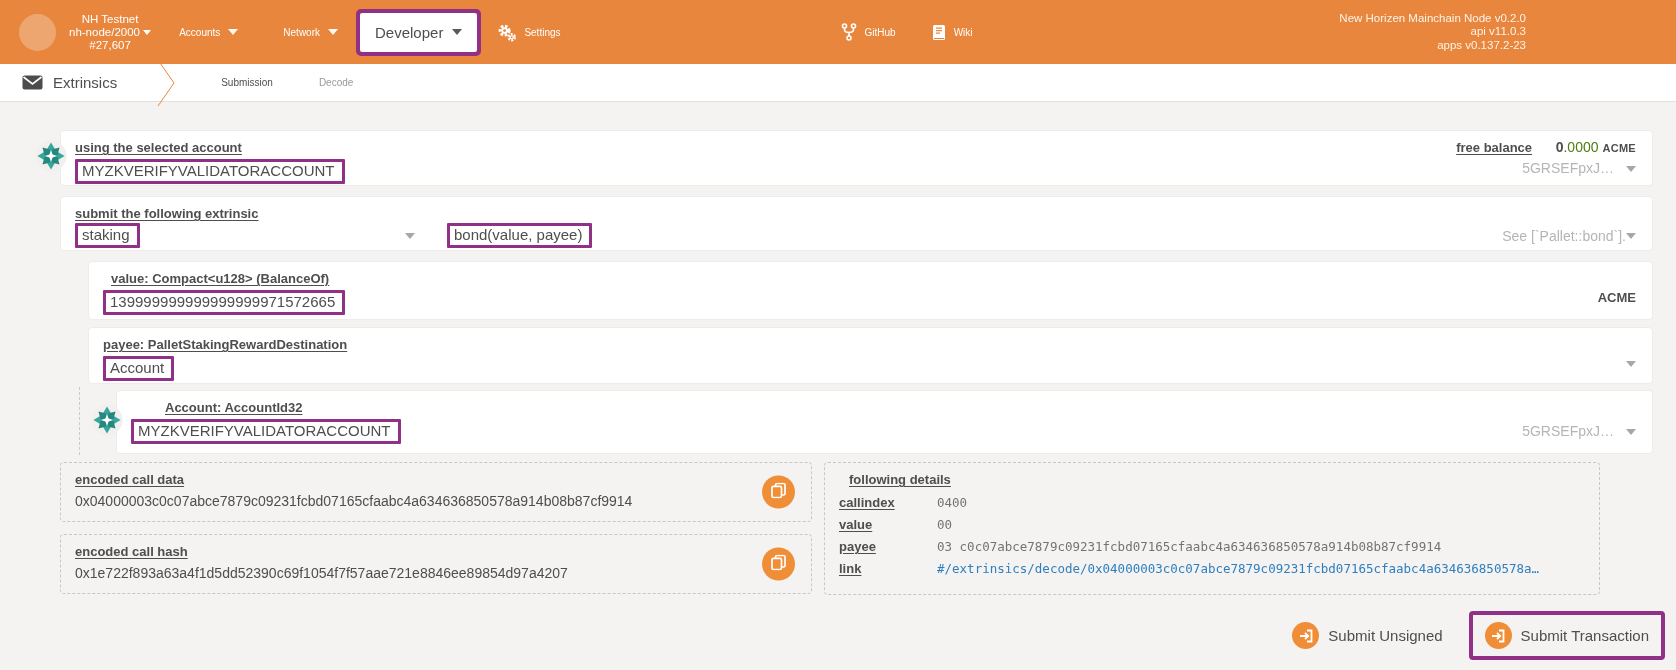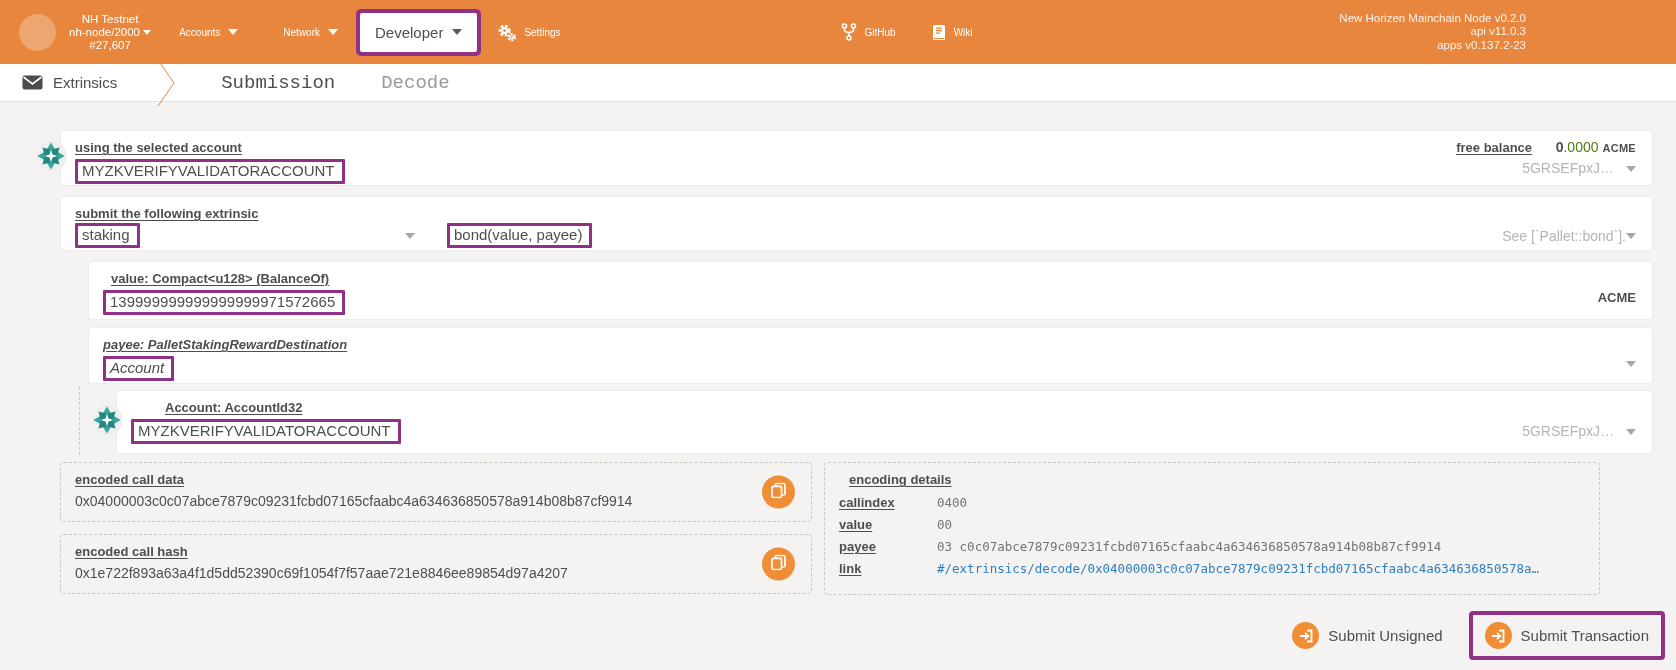"Submission" .tab { font-family: Liberation Mono, monospace -> none; font-size: 19px -> 10px }
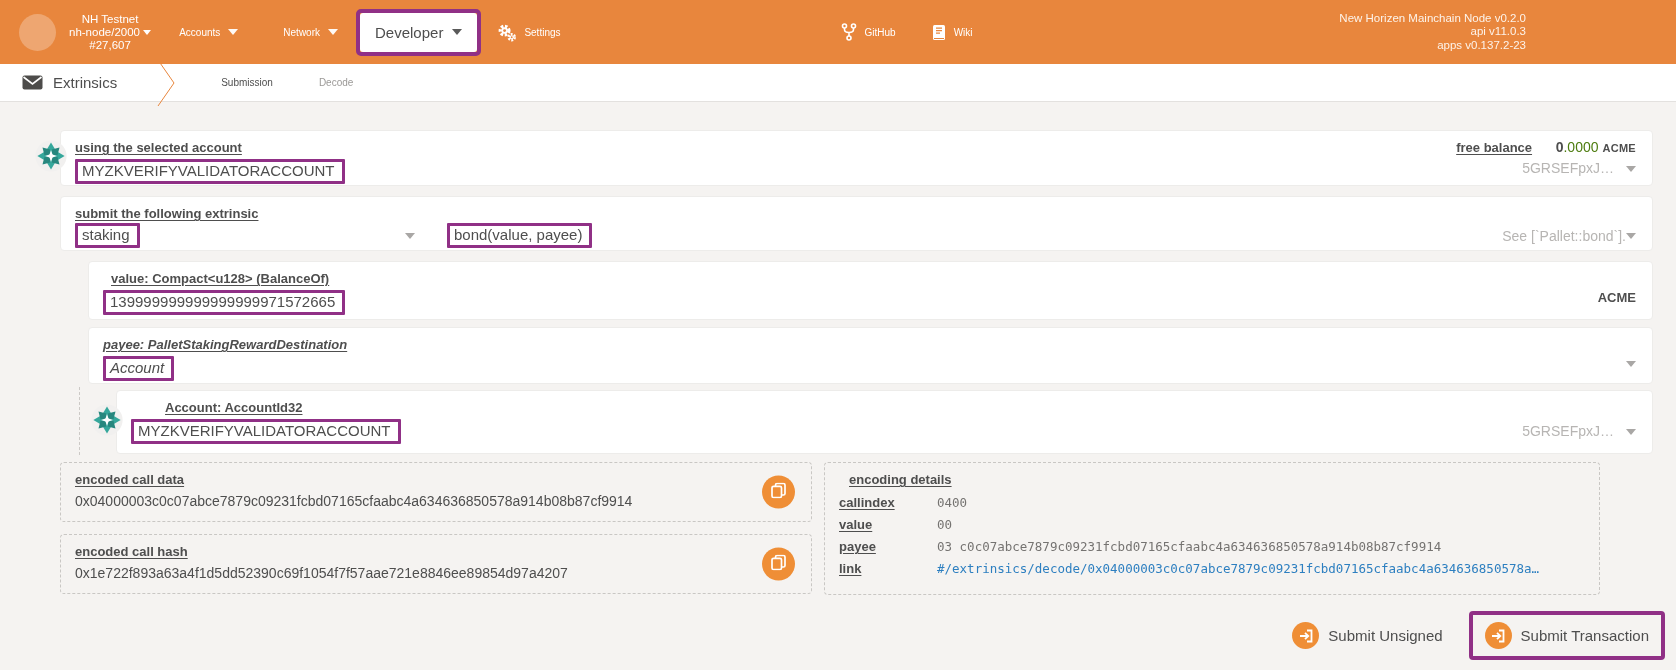"payee: PalletStakingRewardDestination" .p-payee { font-style: italic -> none }
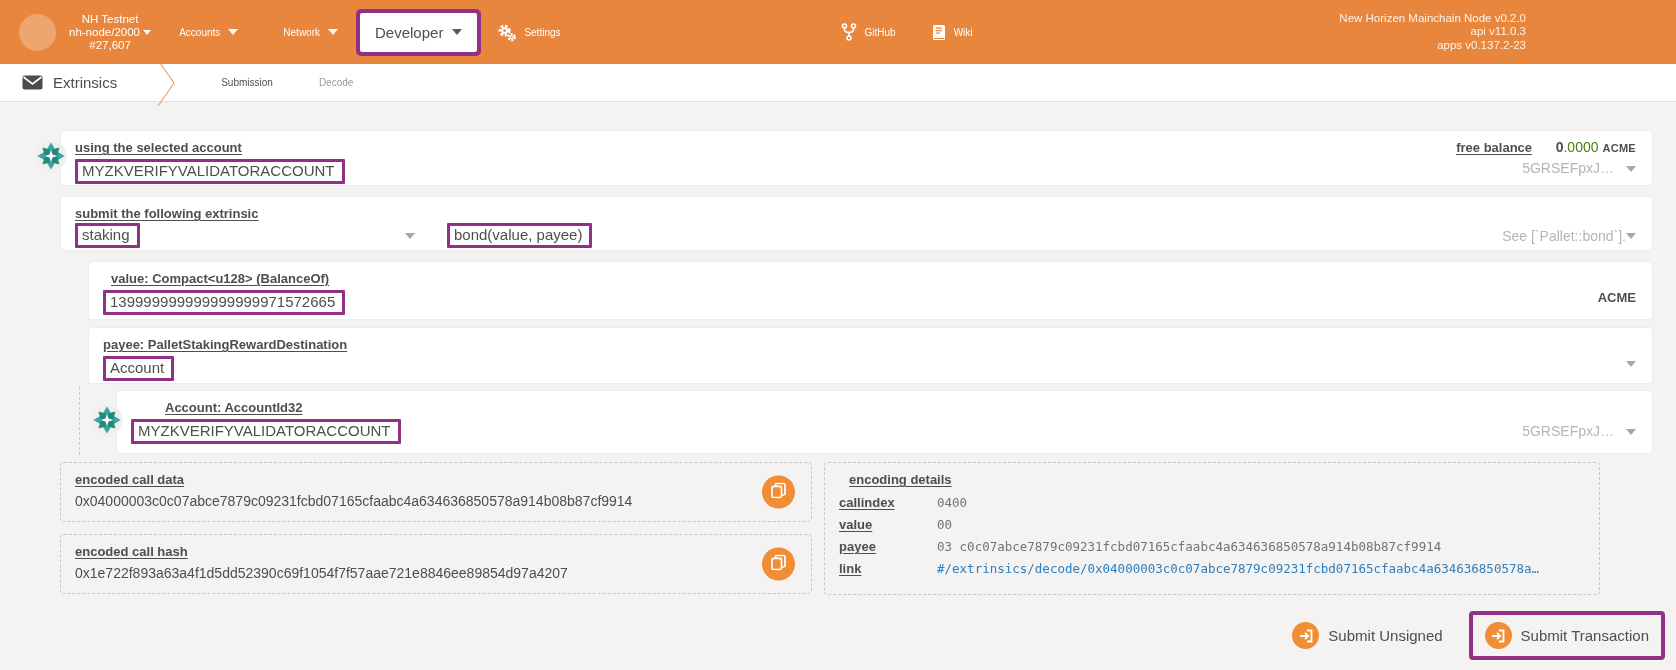"encoding details" span.lbl { text: encoding -> following }
